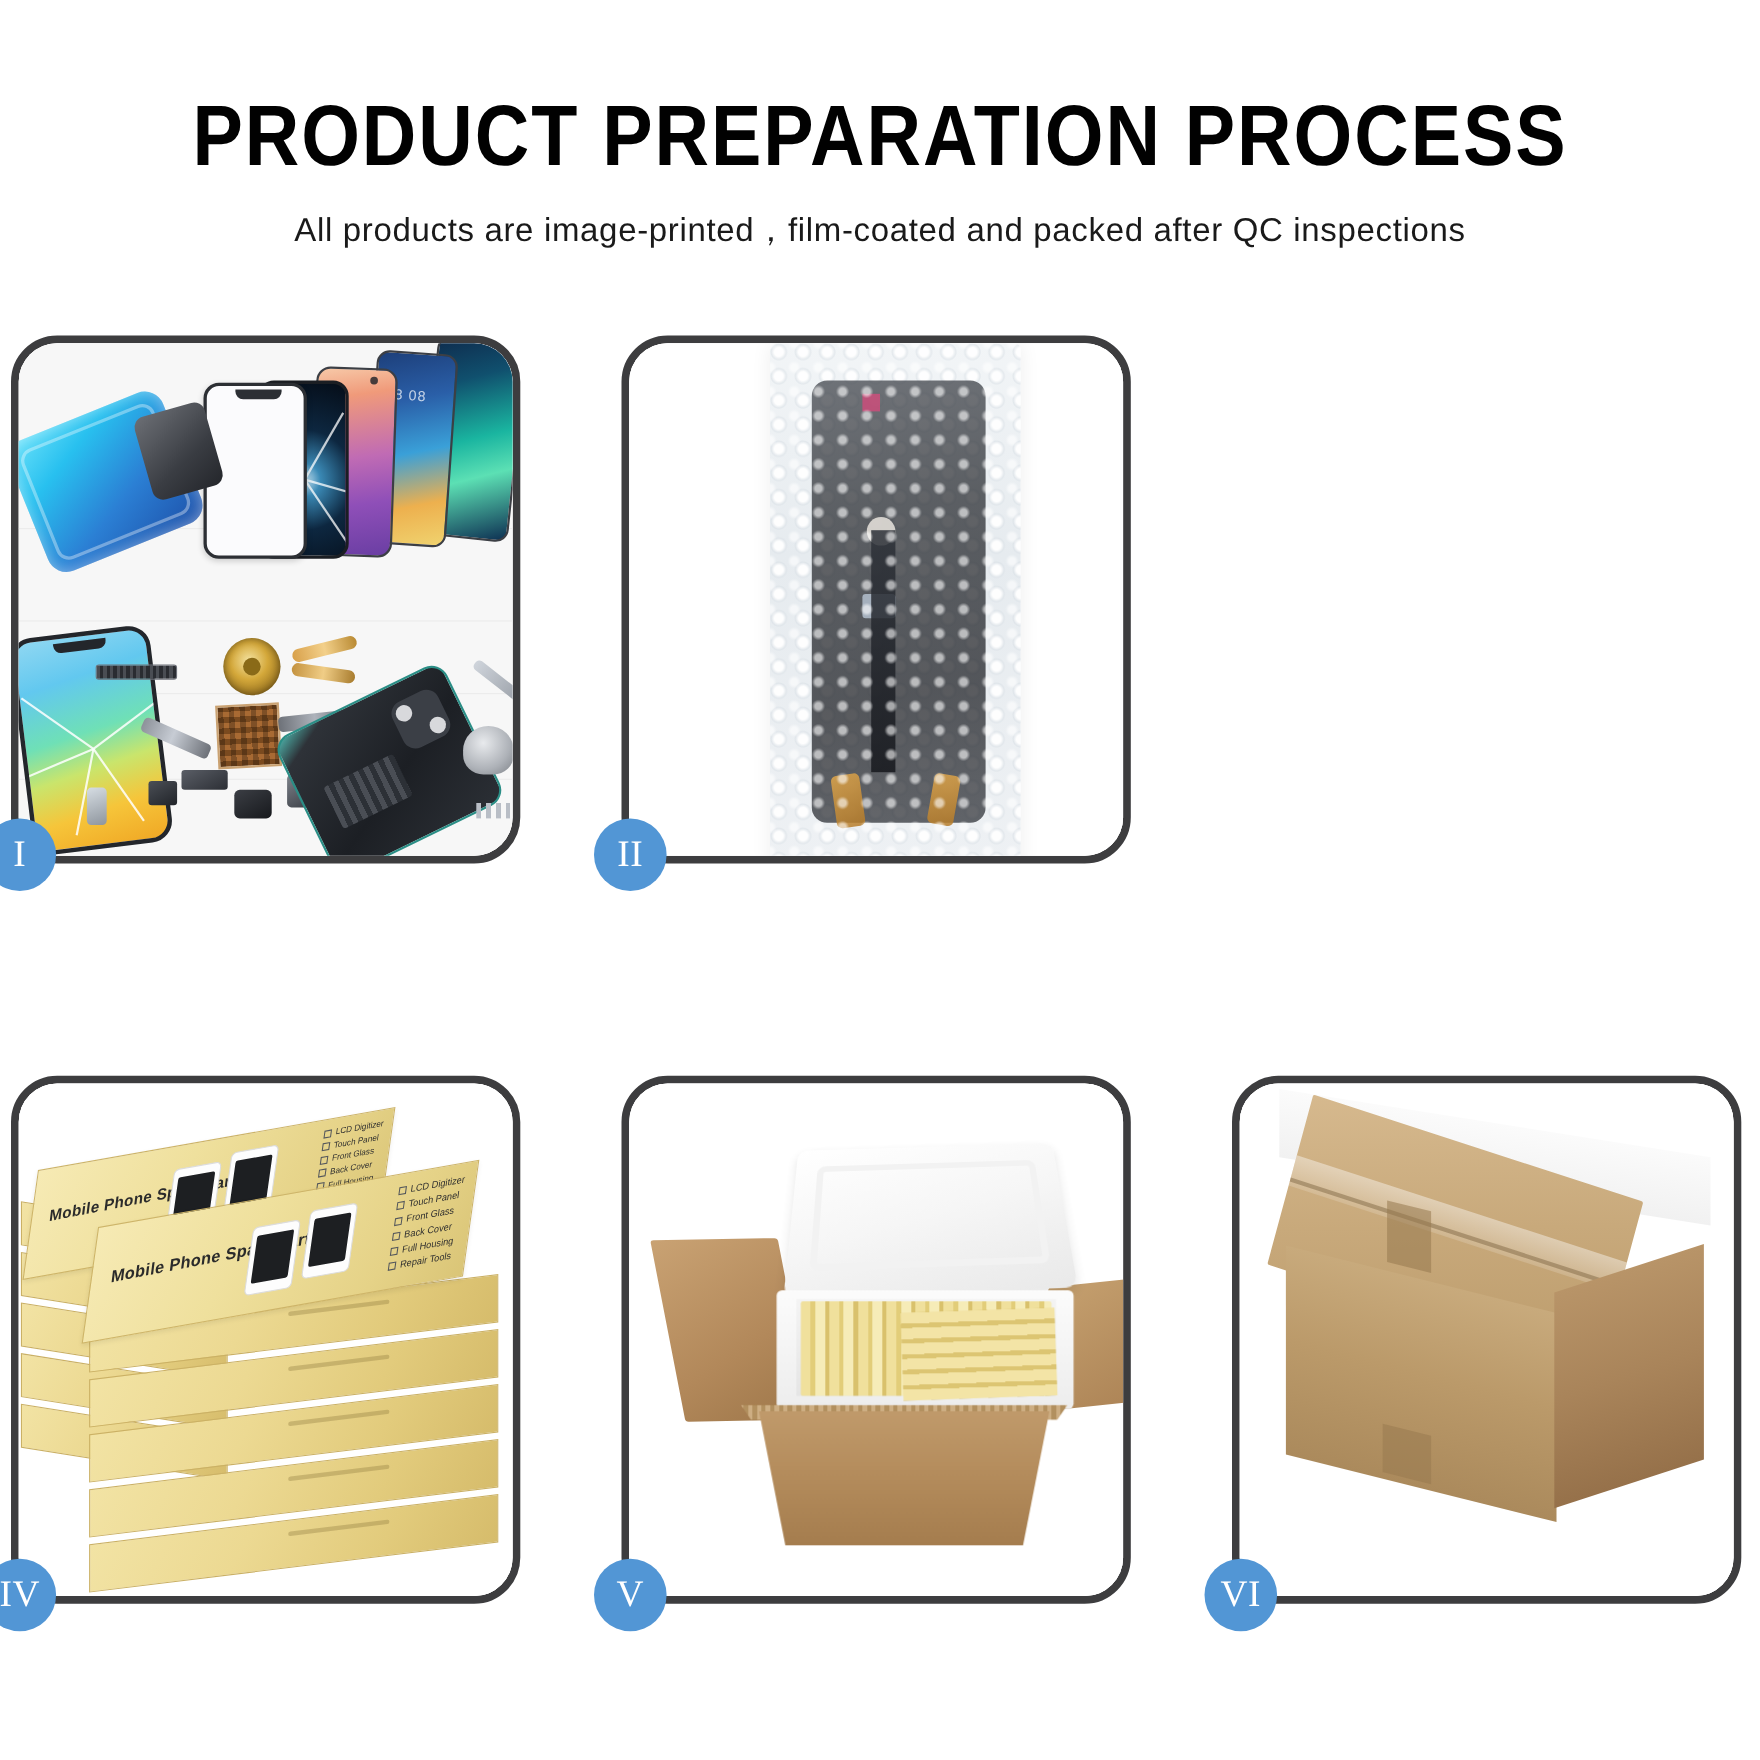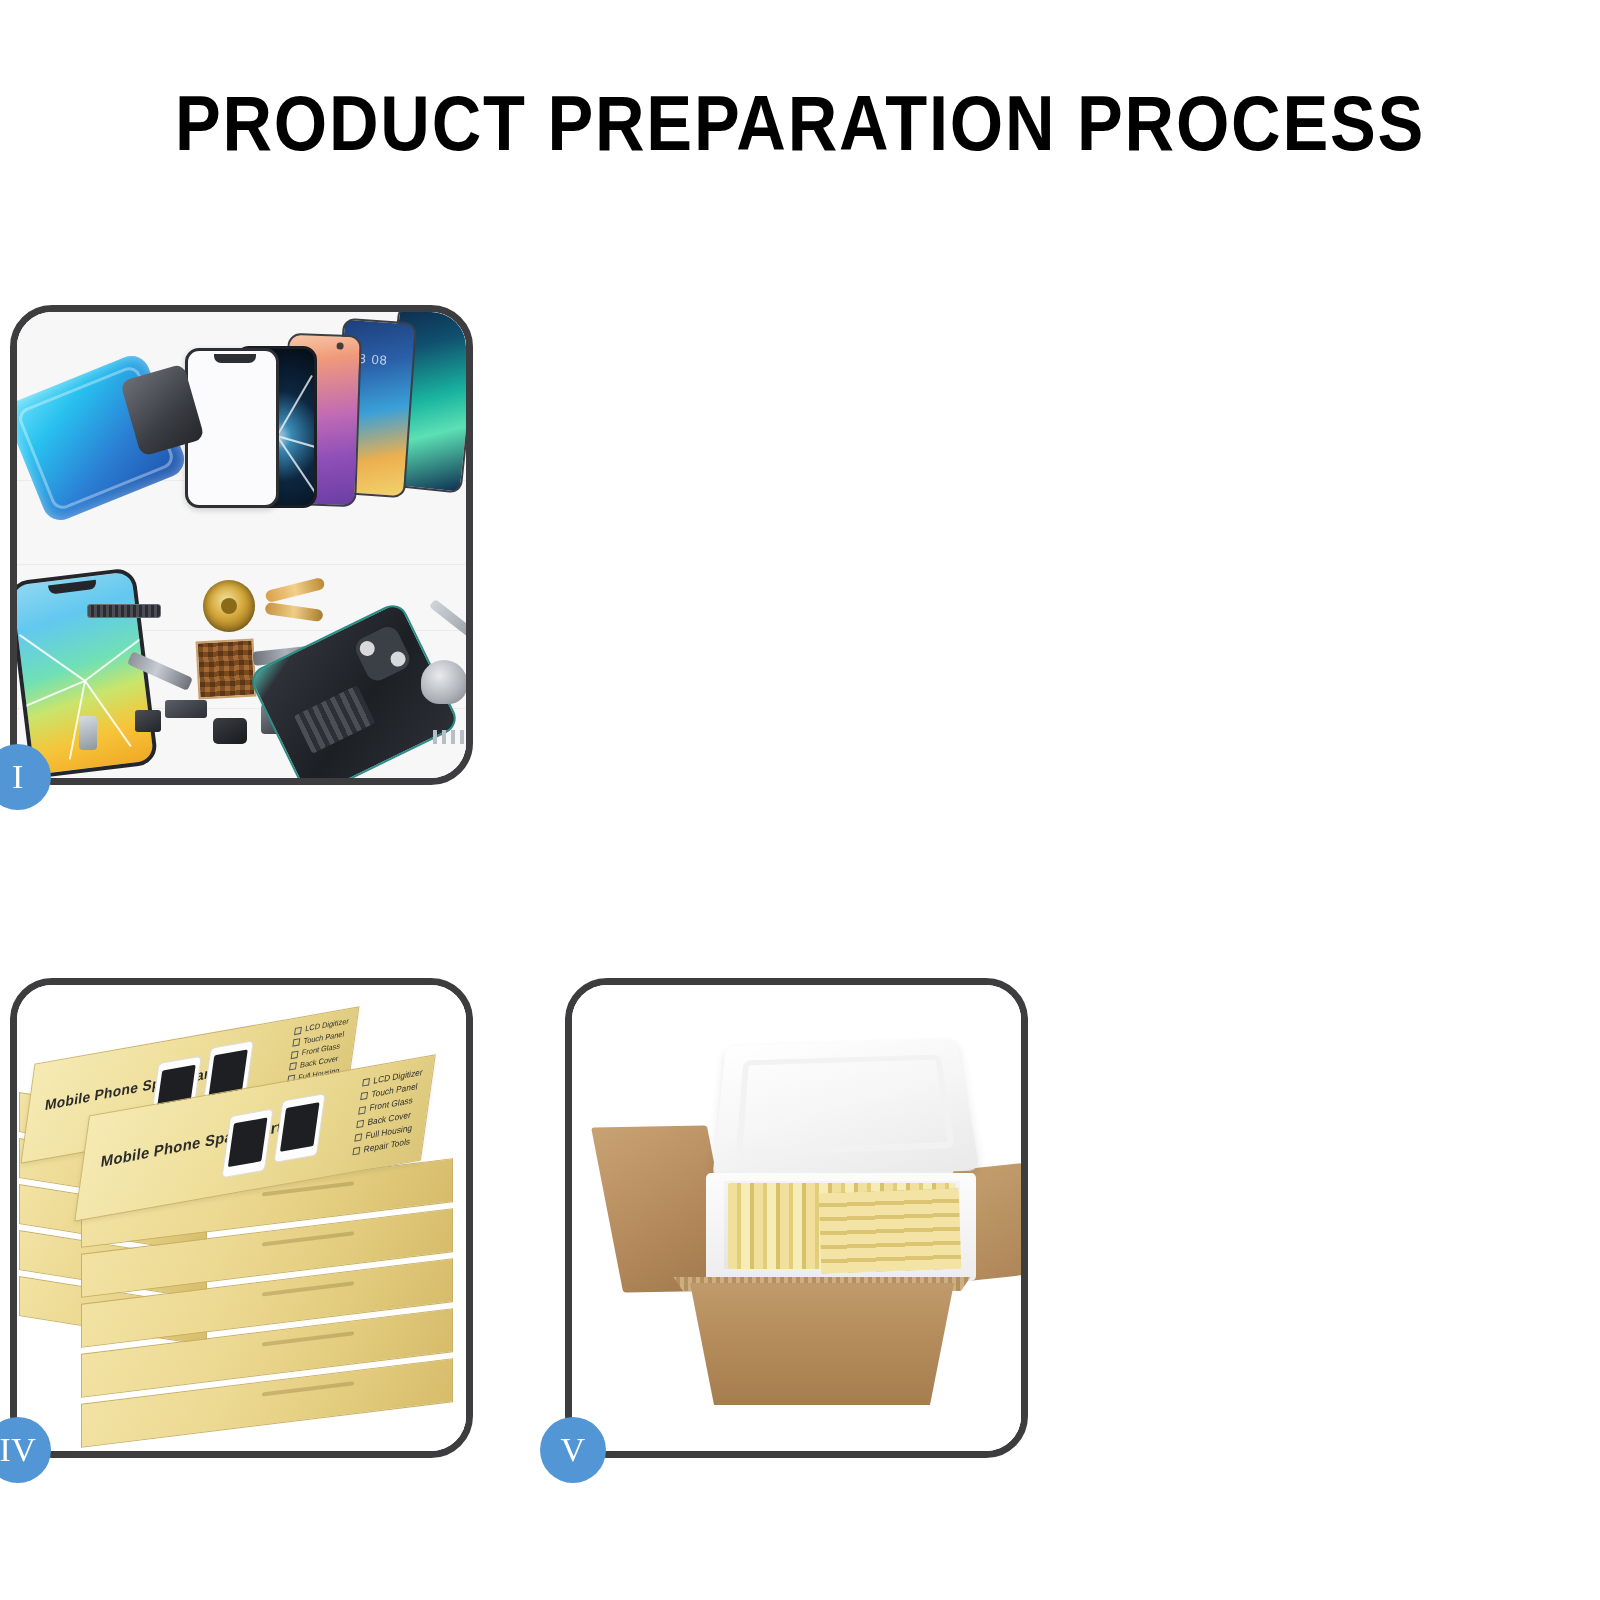"All products are" div.subtitle { html: none -> <div>All products are image-printed，film-coated and packed after QC inspections</div> }
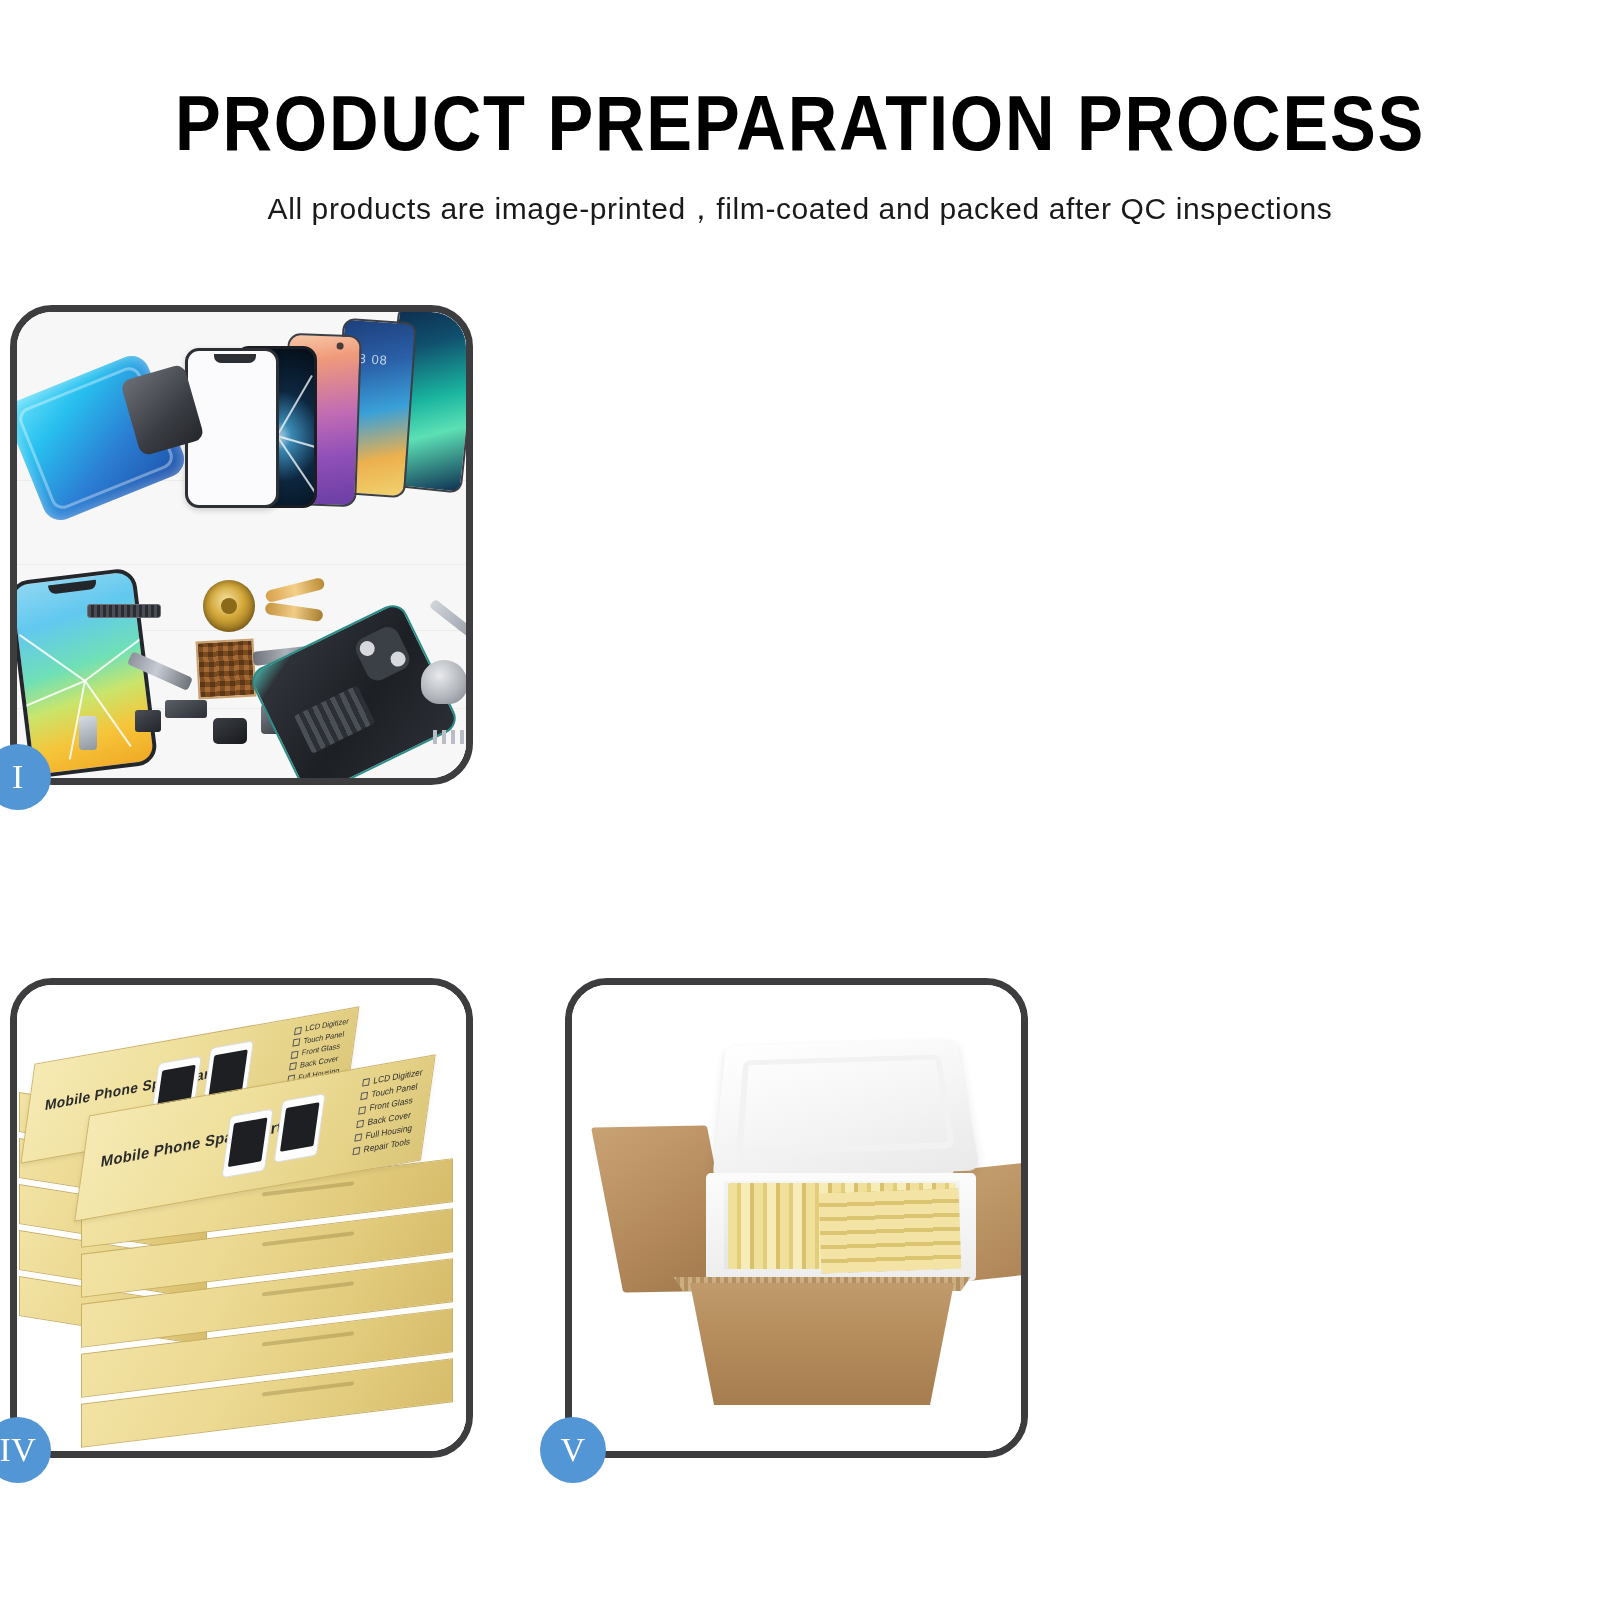"II" div.panel { html: none -> <div> <div> <div> <div> <div></div> <div></div> <div></div> <div></div> <div></div> <div></div> <div></div> </div> </div> </div> <div>II</div> </div> }
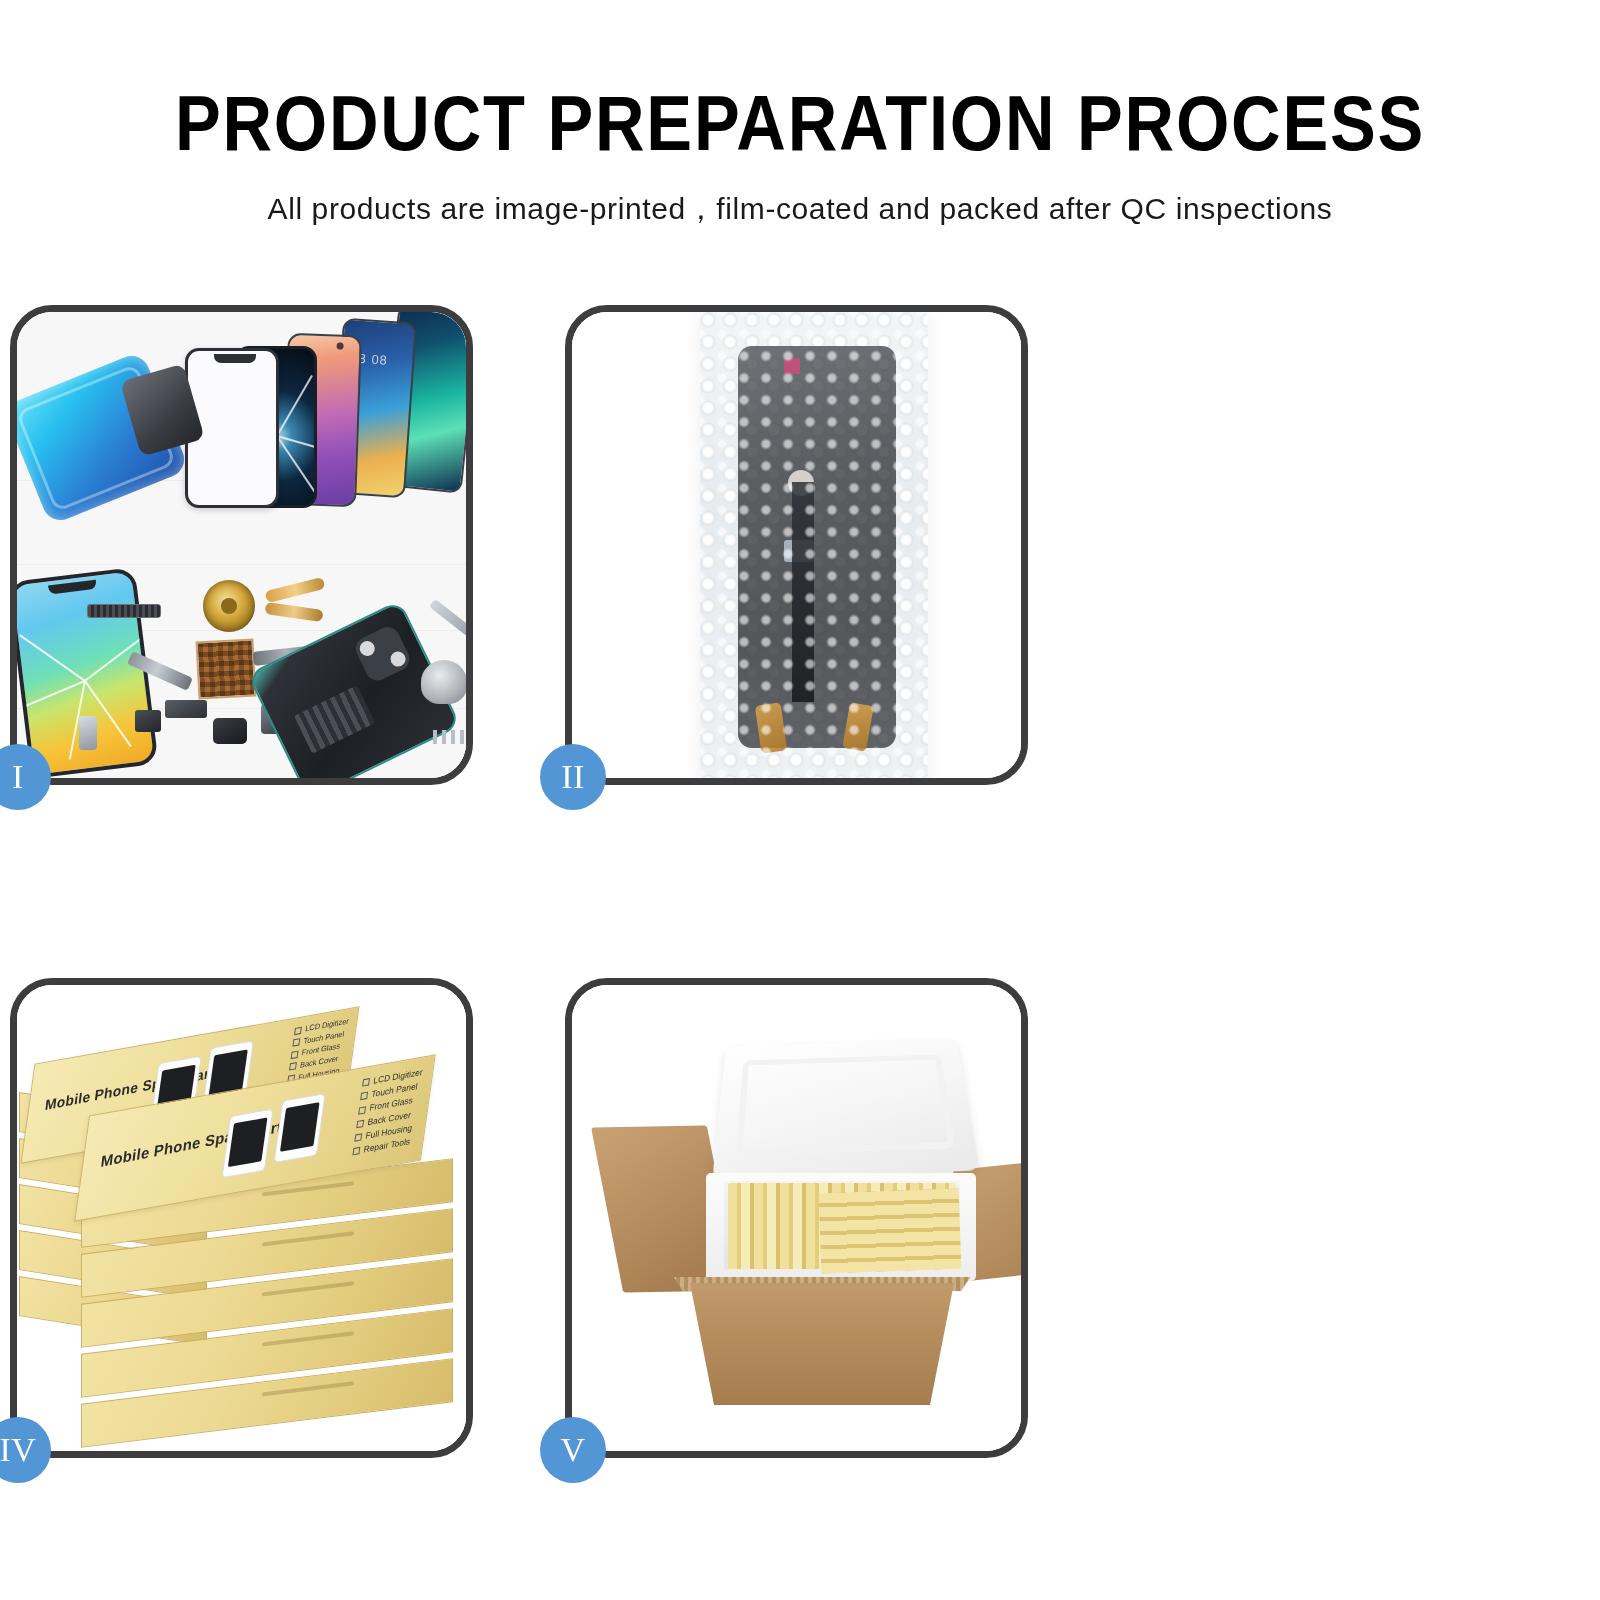"VI" div.panel { html: none -> <div> <div> <div> <div></div> <div> <span></span> <span></span> </div> <div> <span></span> <span></span> </div> <div></div> </div> </div> <div>VI</div> </div> }
